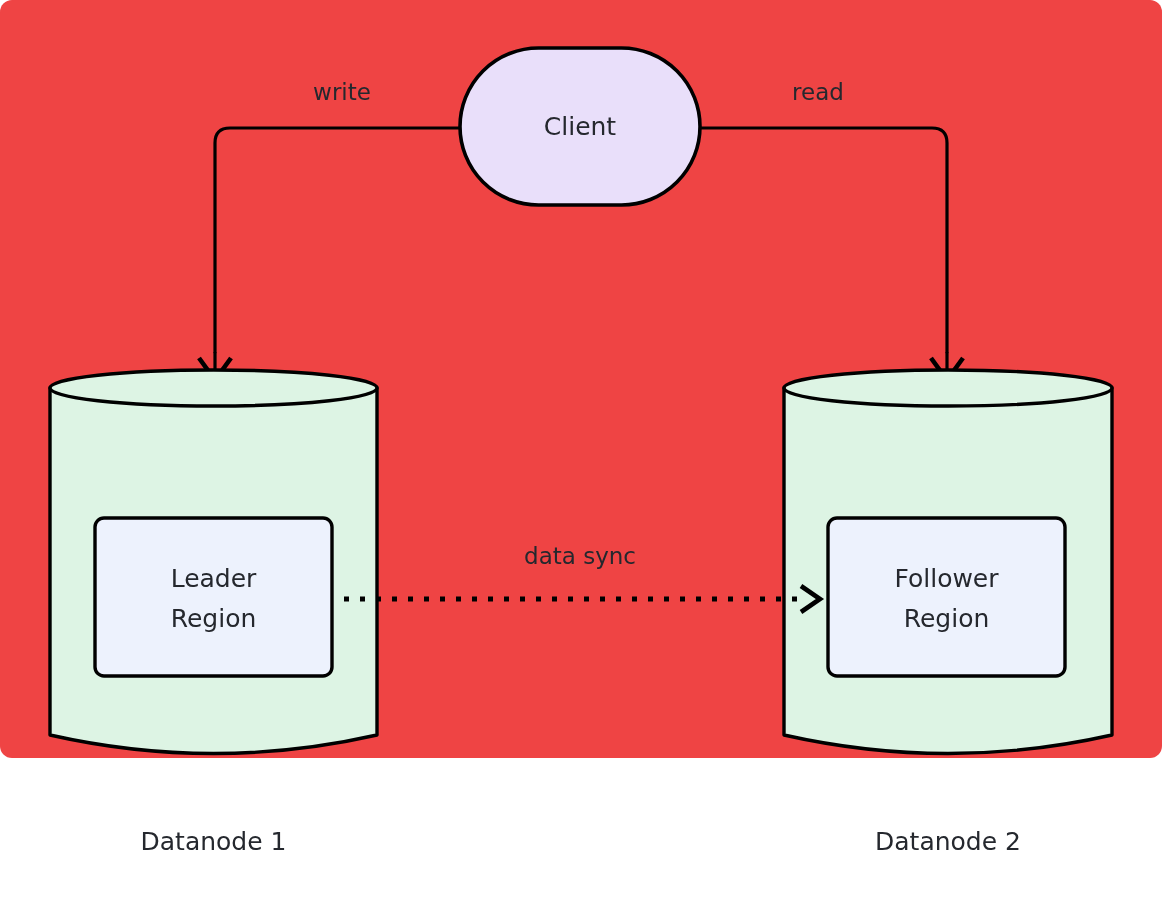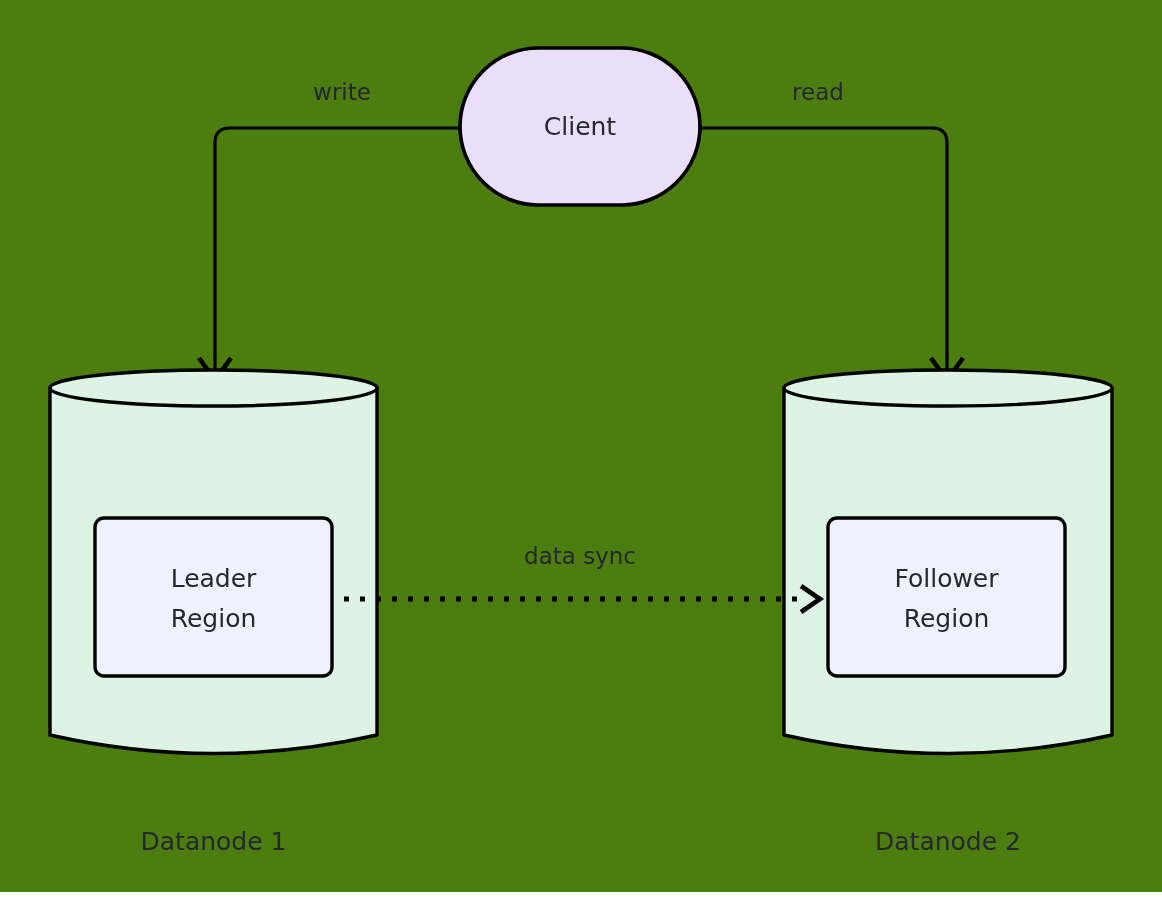"write" #diagram-root { background: #4d7c0f -> #ef4444; border-radius: none -> 12px; height: 892px -> 758px }
